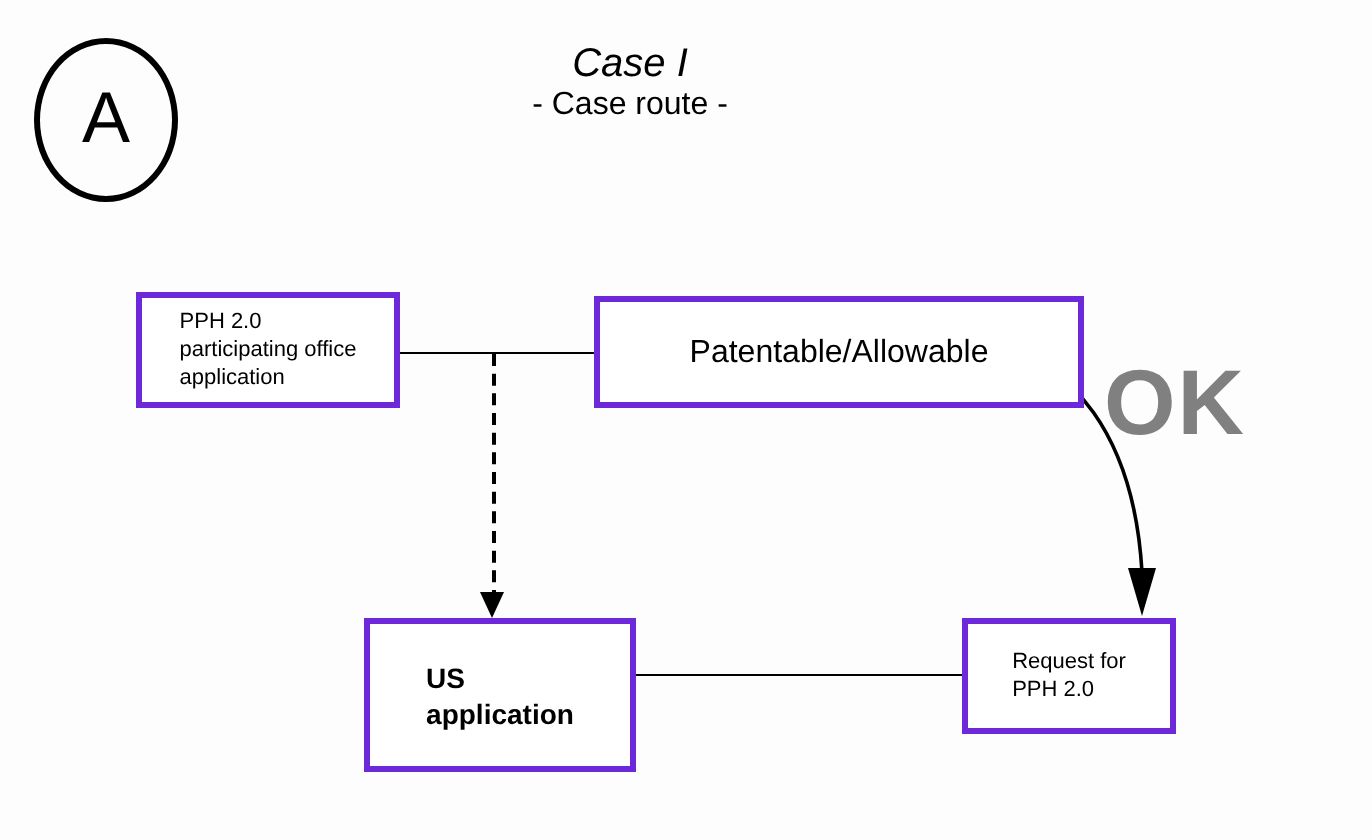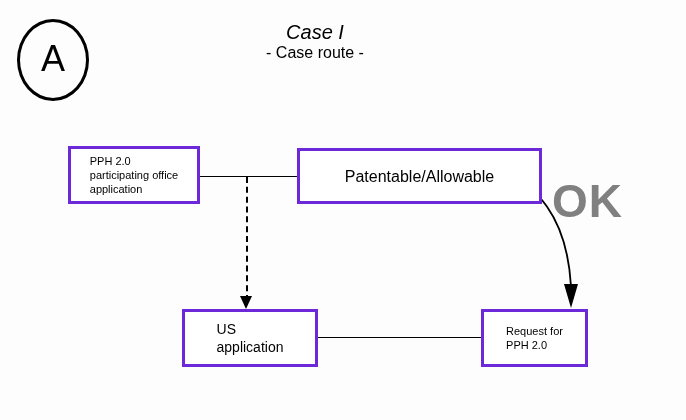"US" #node-us-application { font-weight: none -> bold; height: 58px -> 77px }
